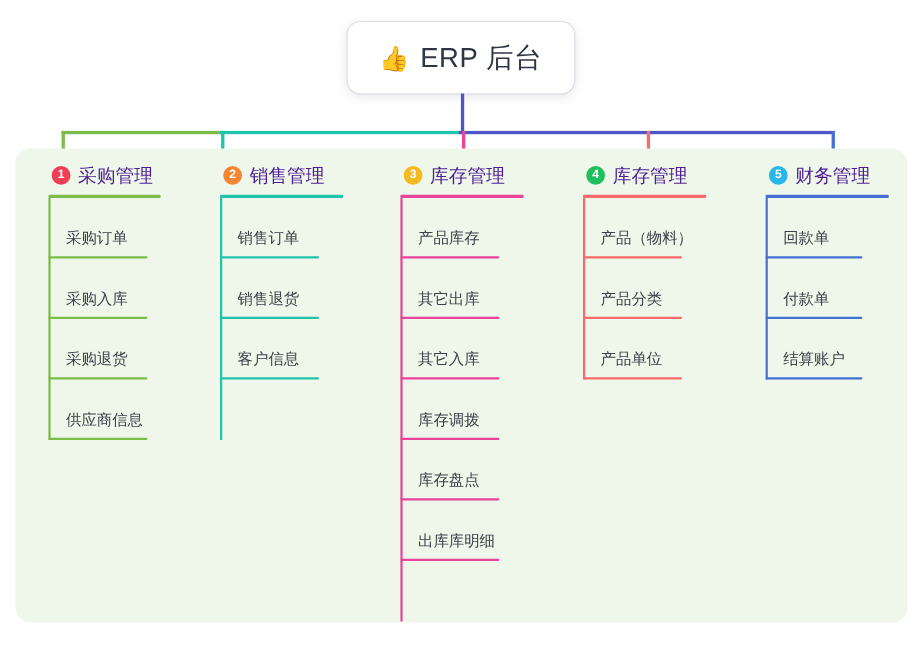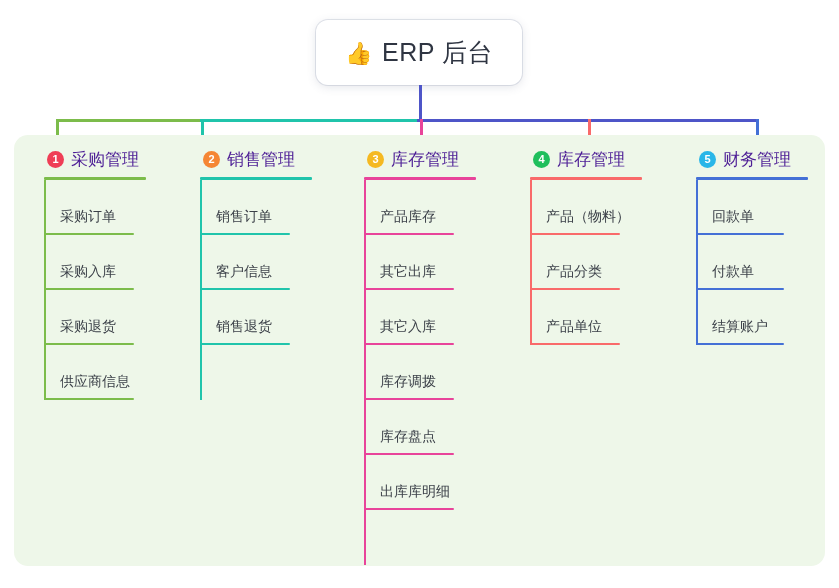"客户信息" div.leaf { order: before "销售退货" -> after "销售退货" }
